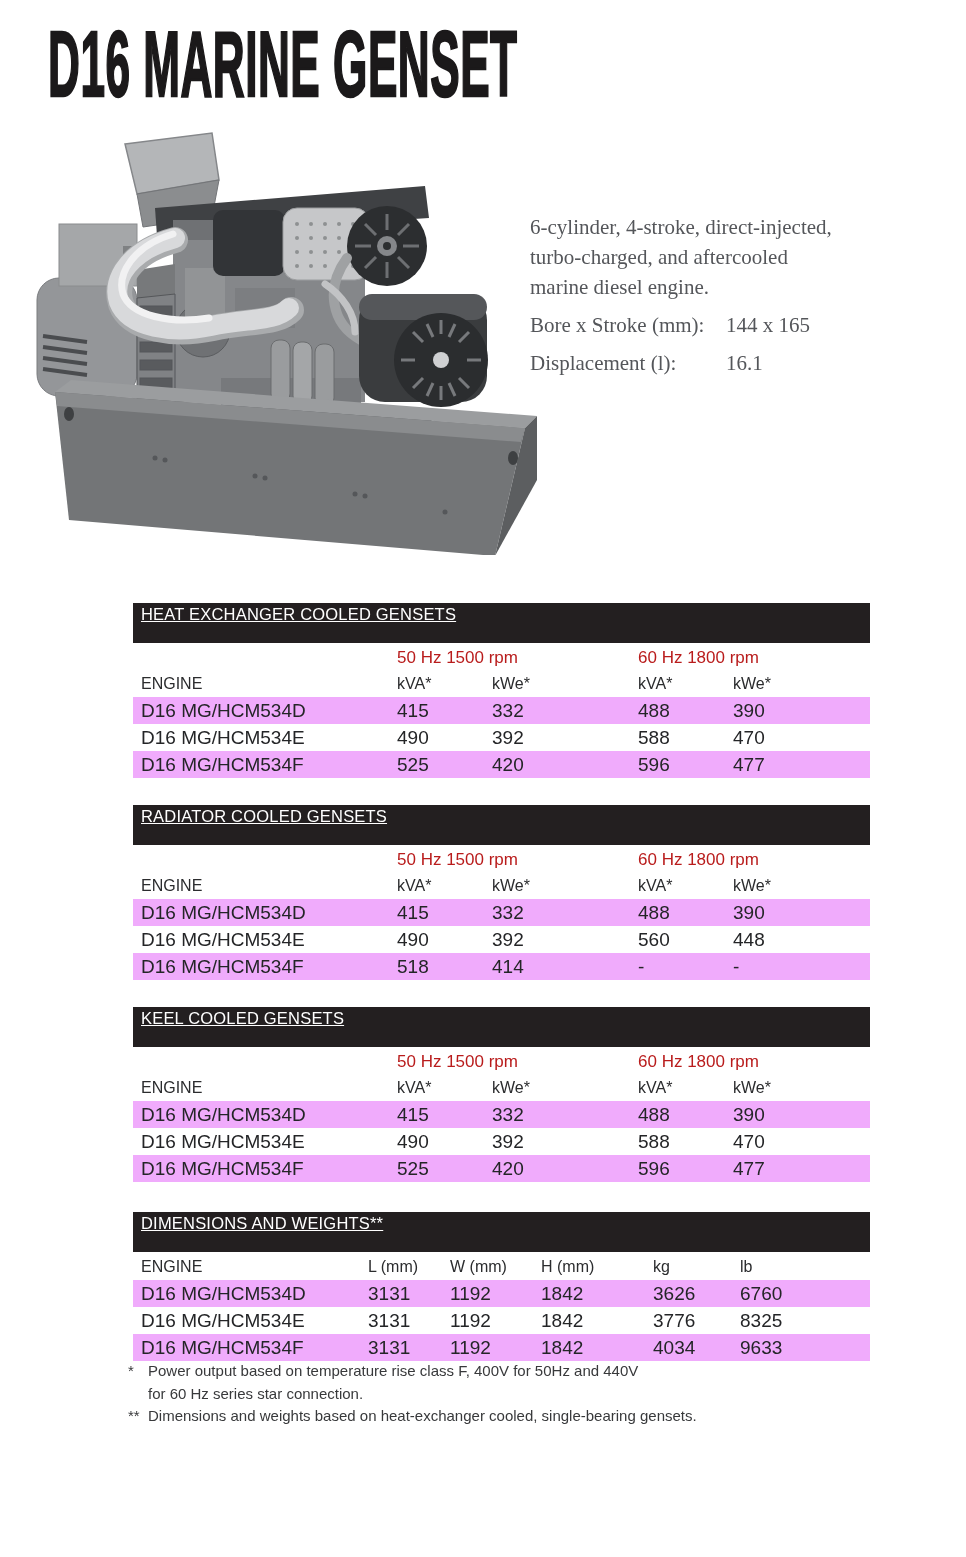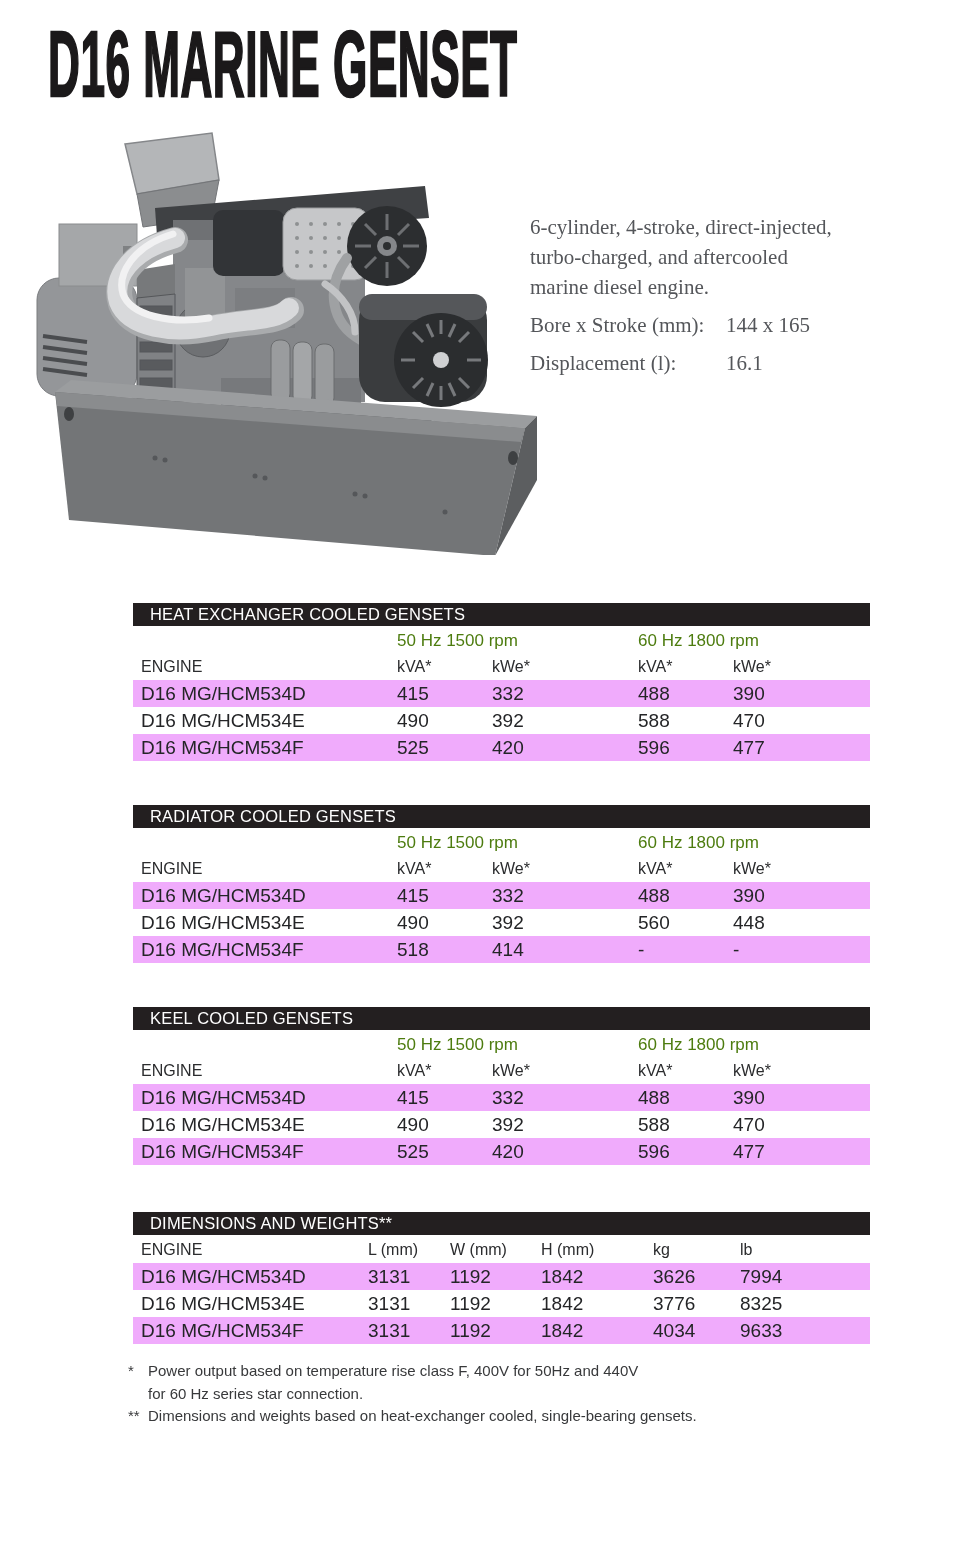"HEAT EXCHANGER COOLED GENSETS" .tbl-bar { height: 23px -> 40px; padding-left: 17px -> 8px; text-decoration: none -> underline }
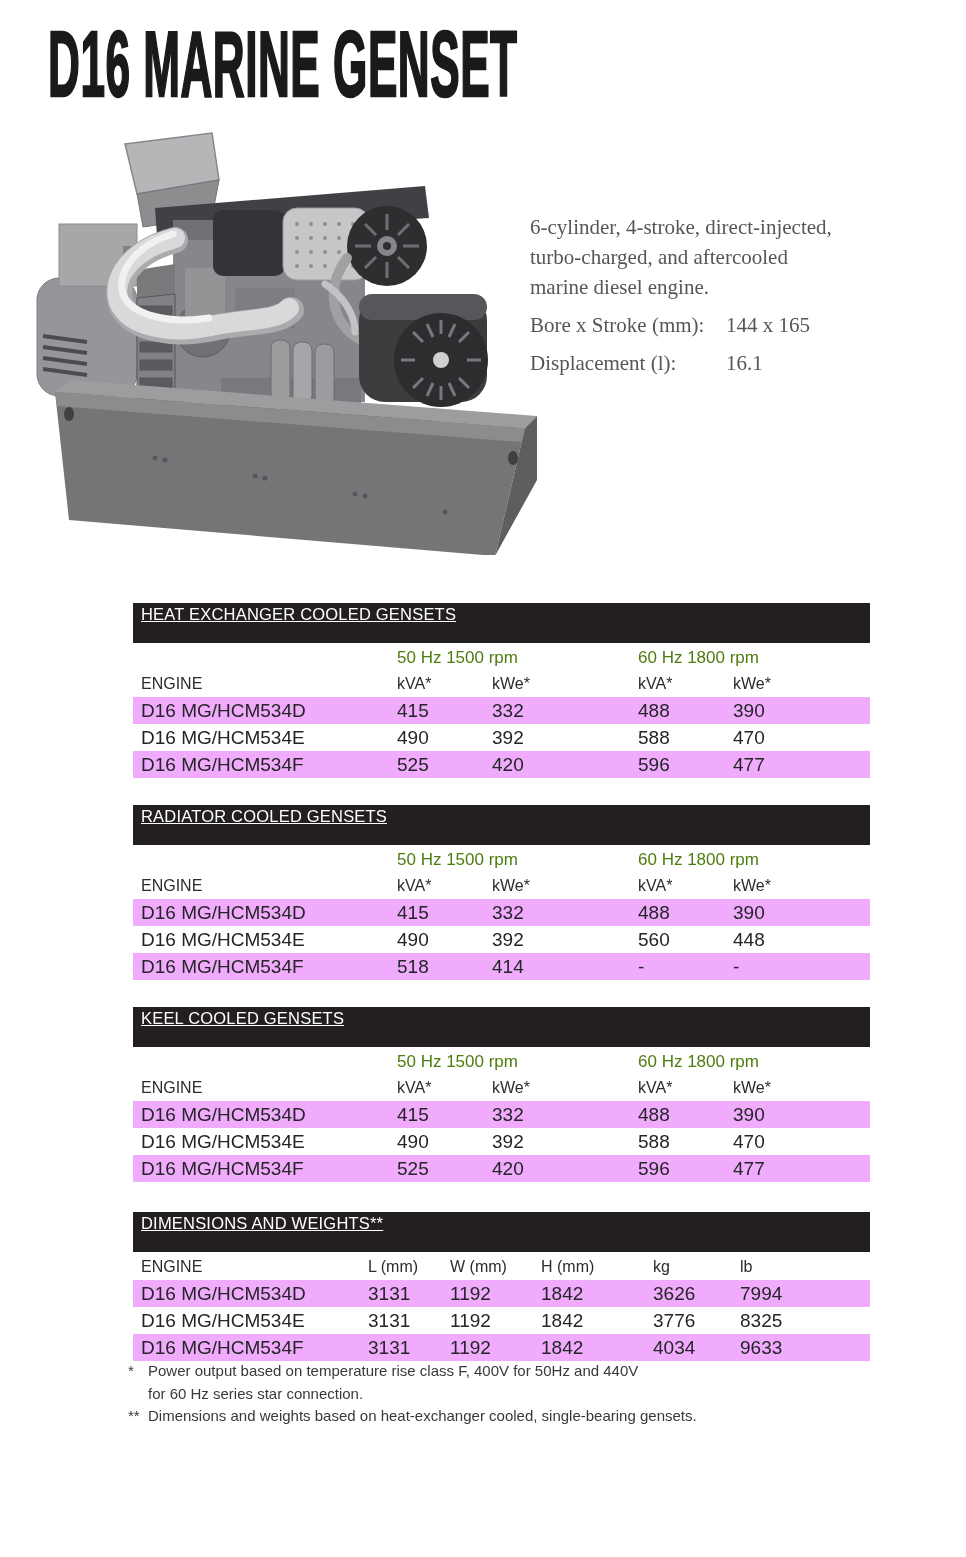"50 Hz 1500 rpm" .tbl-freq { color: #4d7c0f -> #b91c1c }
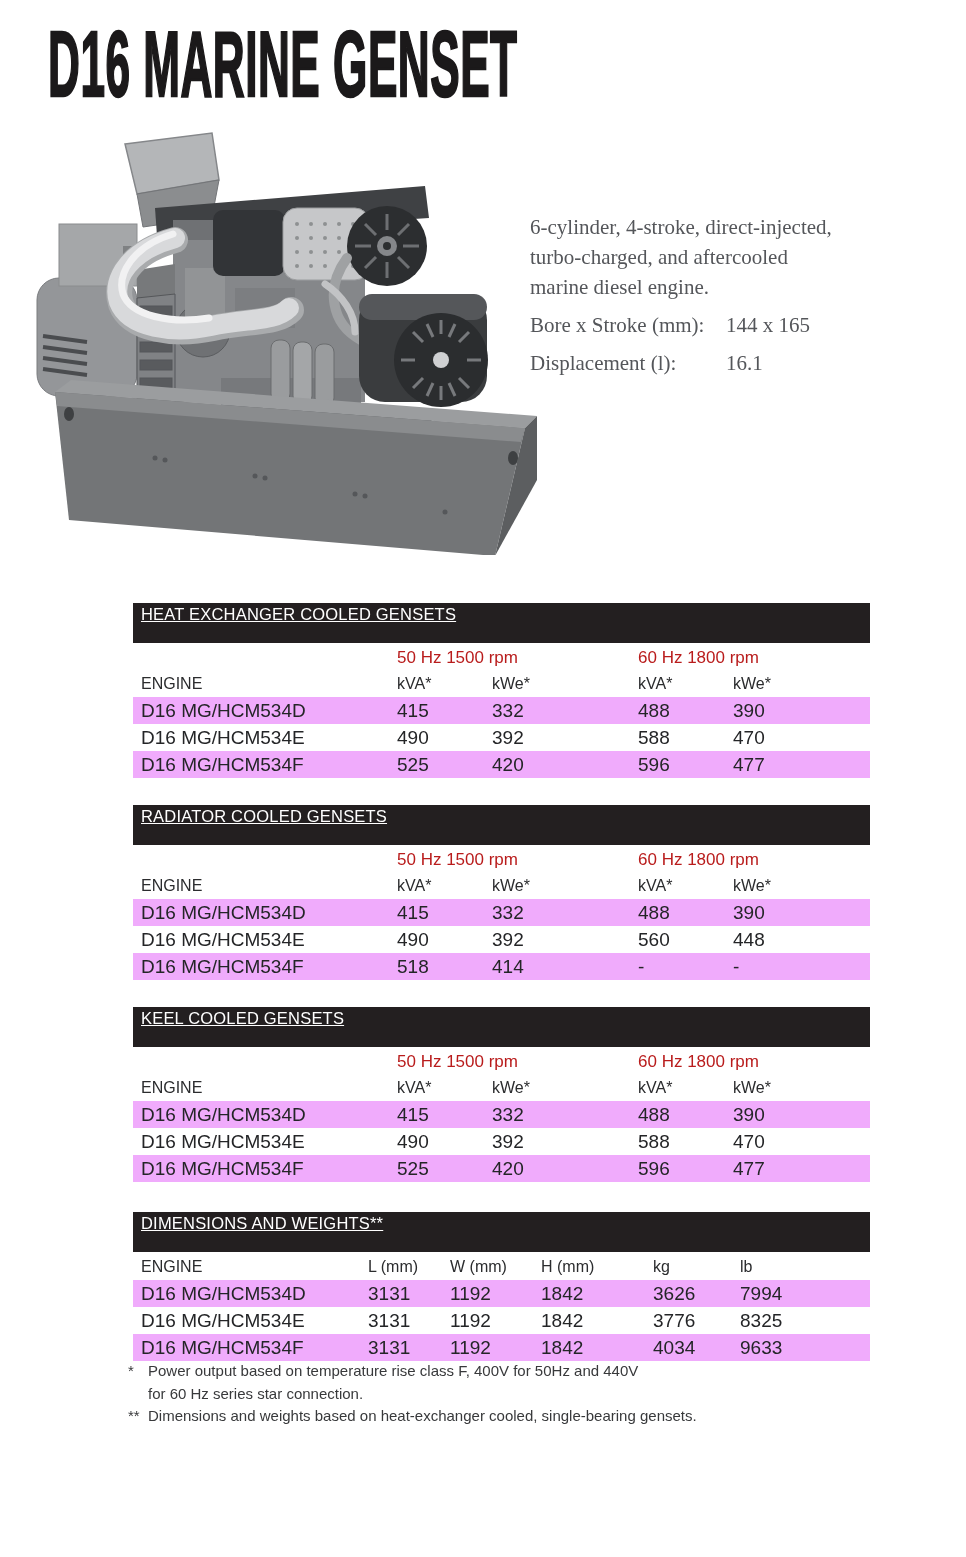"7994" span.cell-abs { text: 7994 -> 6760 }
